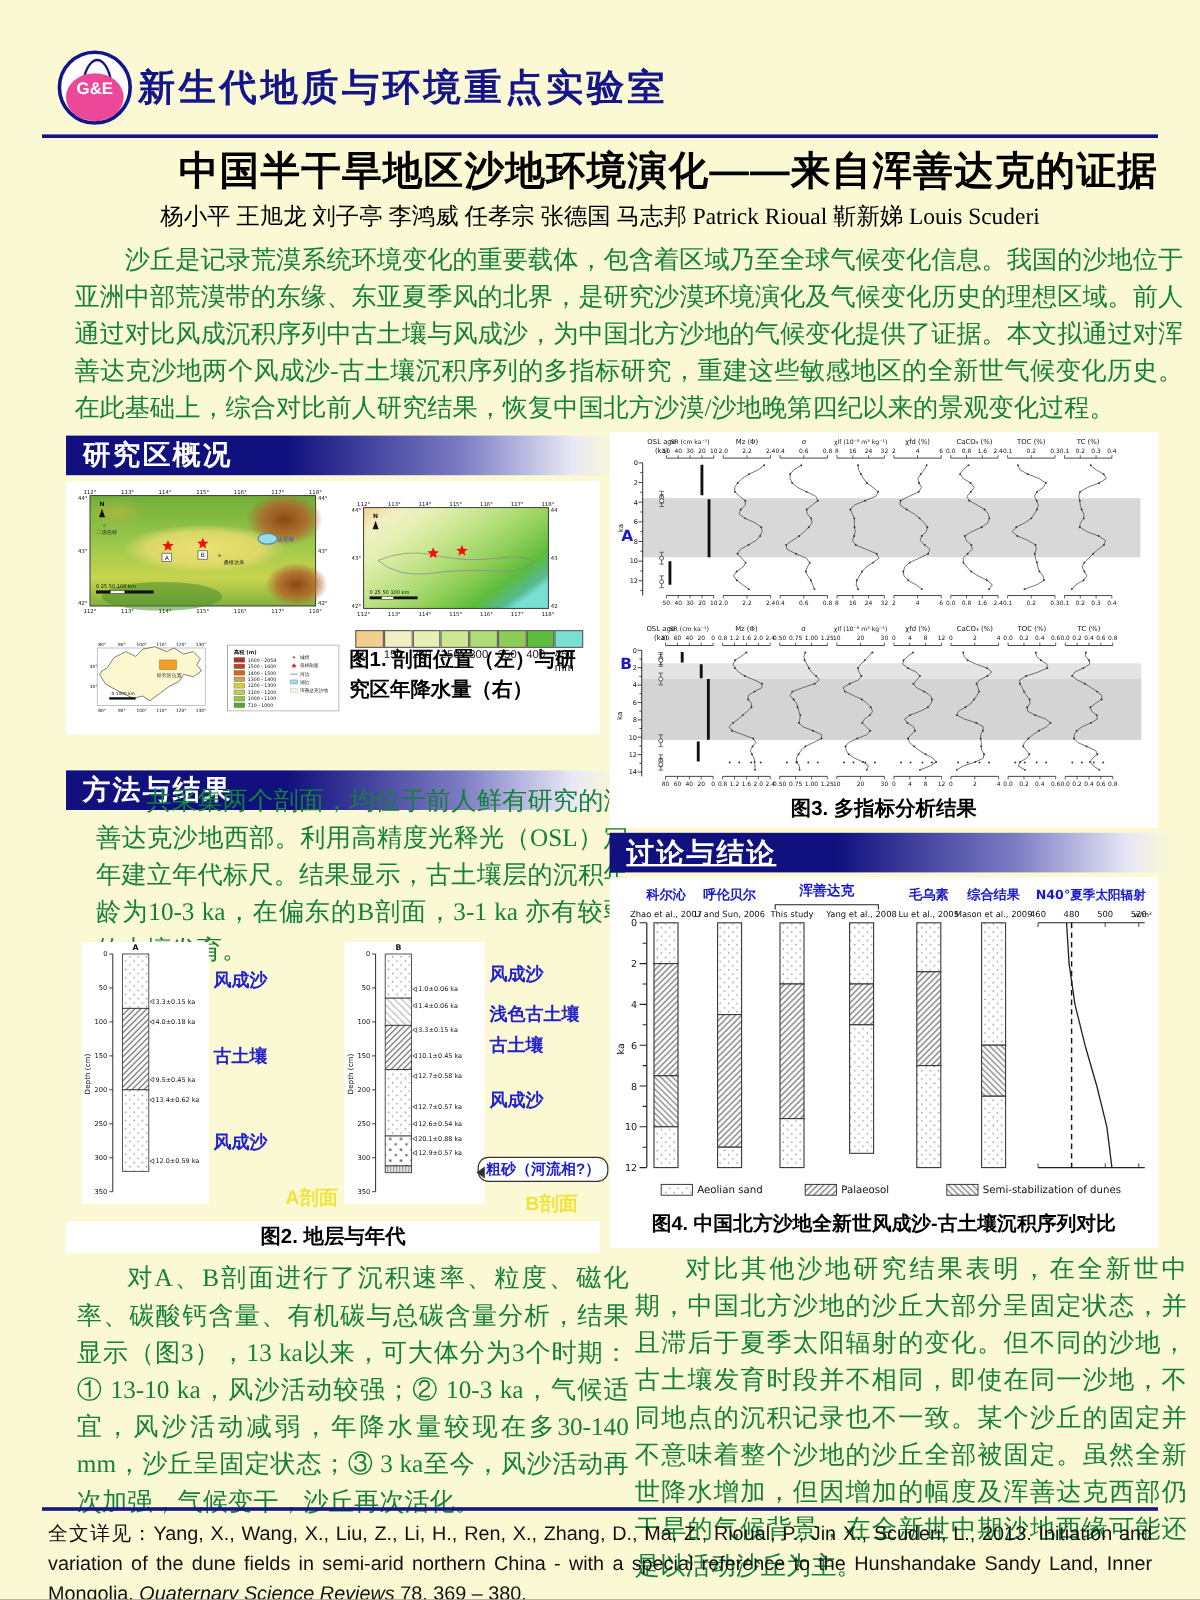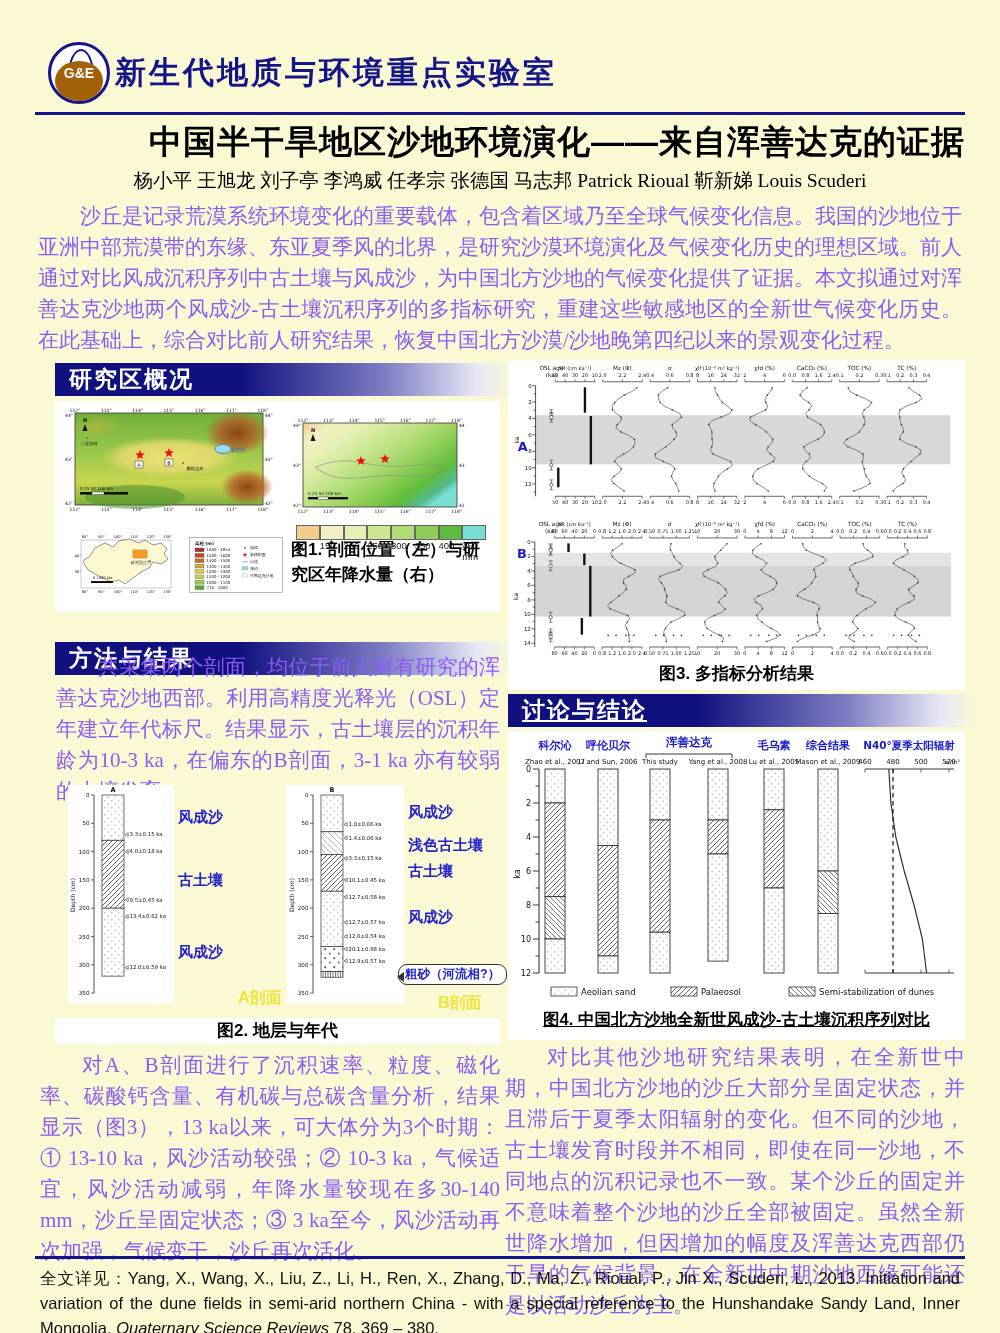"G&E" .logo-lens { background: #a16207 -> #ec4899 }
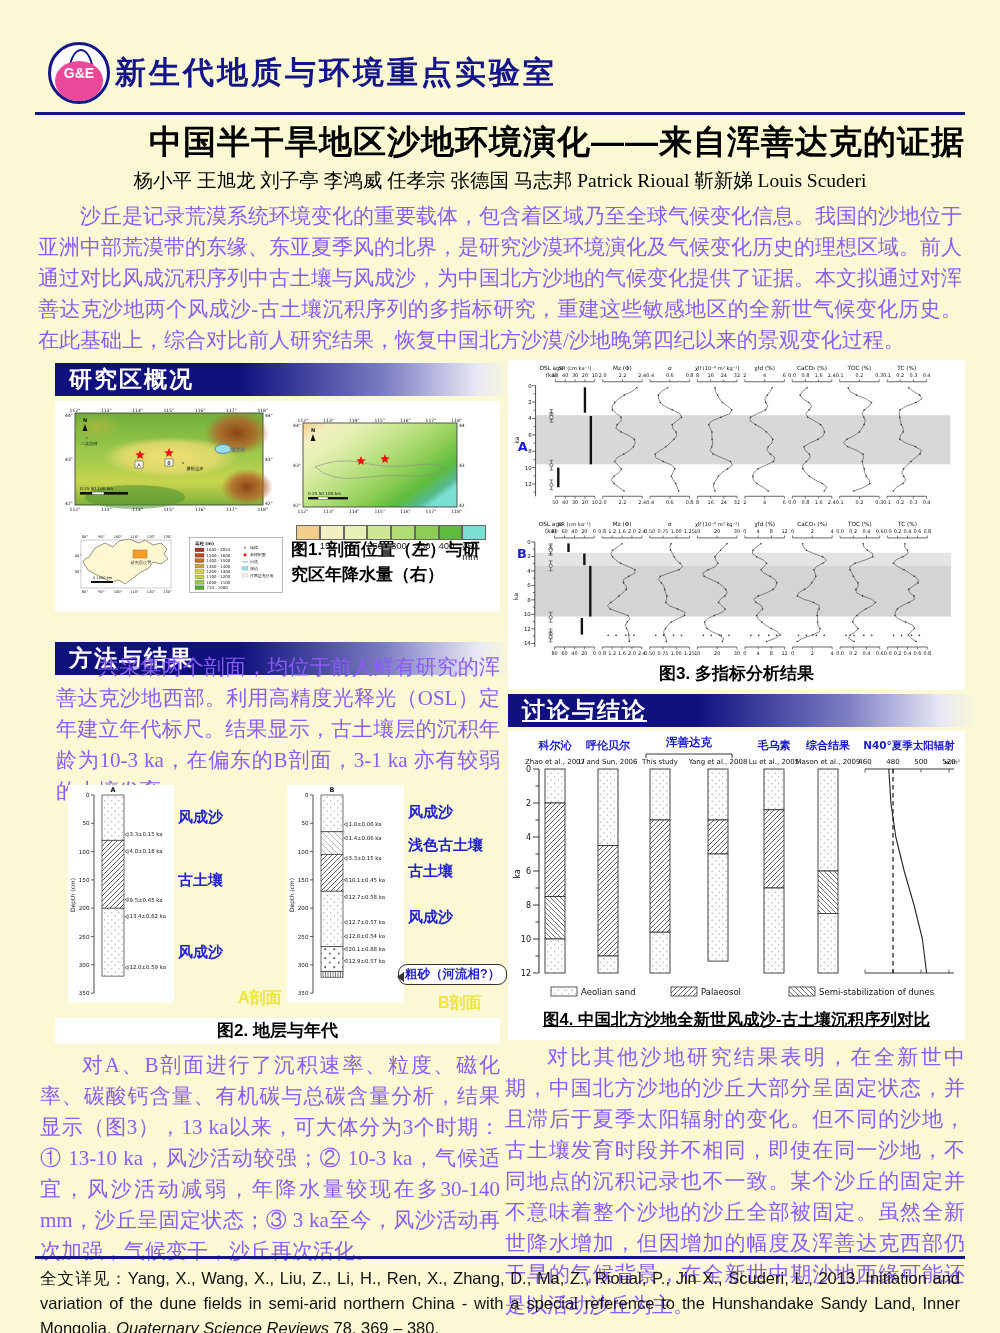"沙丘是记录荒漠系统环境变化的重要载体，包含着区域乃至全球气候变化信息。我国的沙地" .para { color: #8b5cf6 -> #15803d; margin-left: none -> 24px }
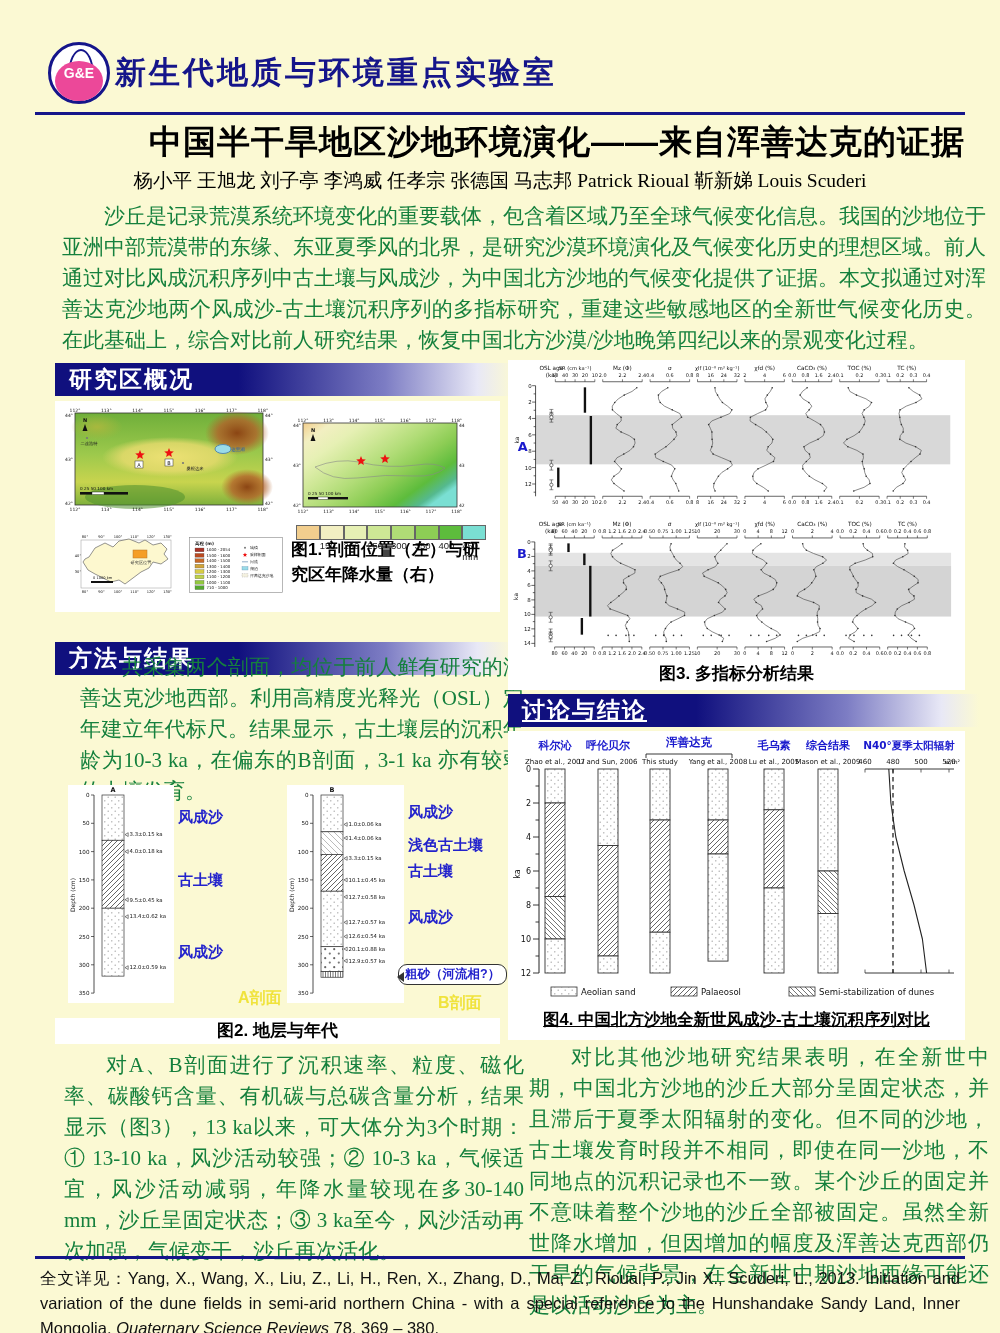"图4. 中国北方沙地全新世风成沙-古土壤沉积序列对比" div.abs { text-decoration: underline -> none }
